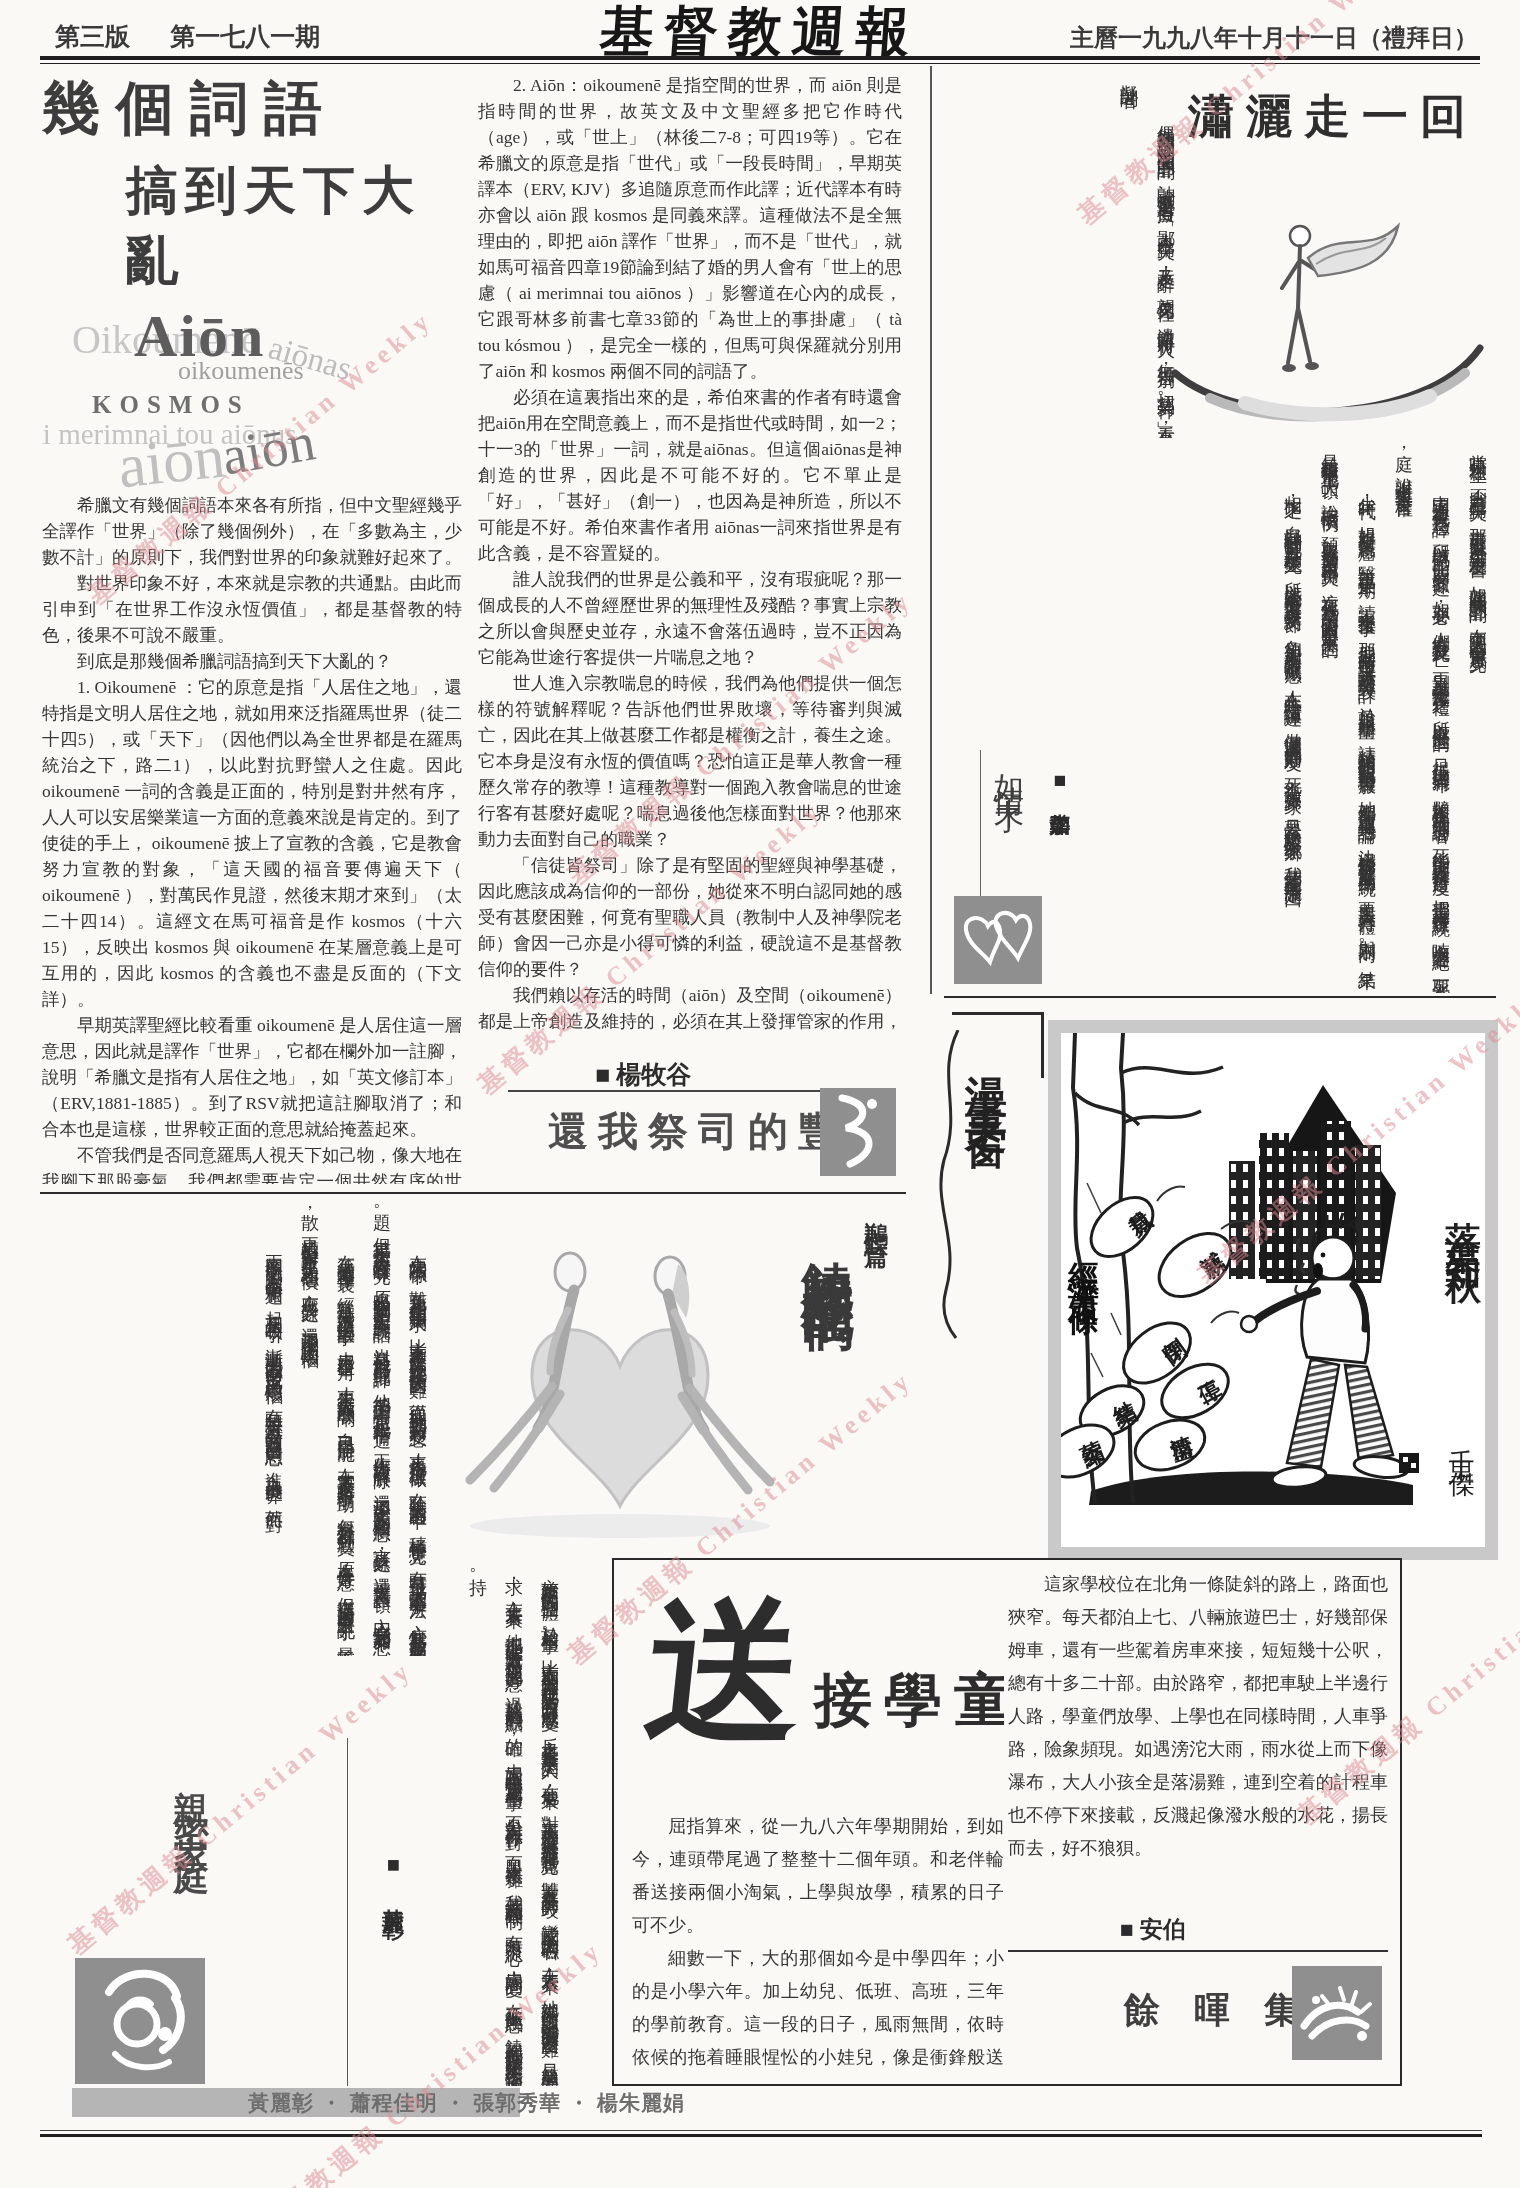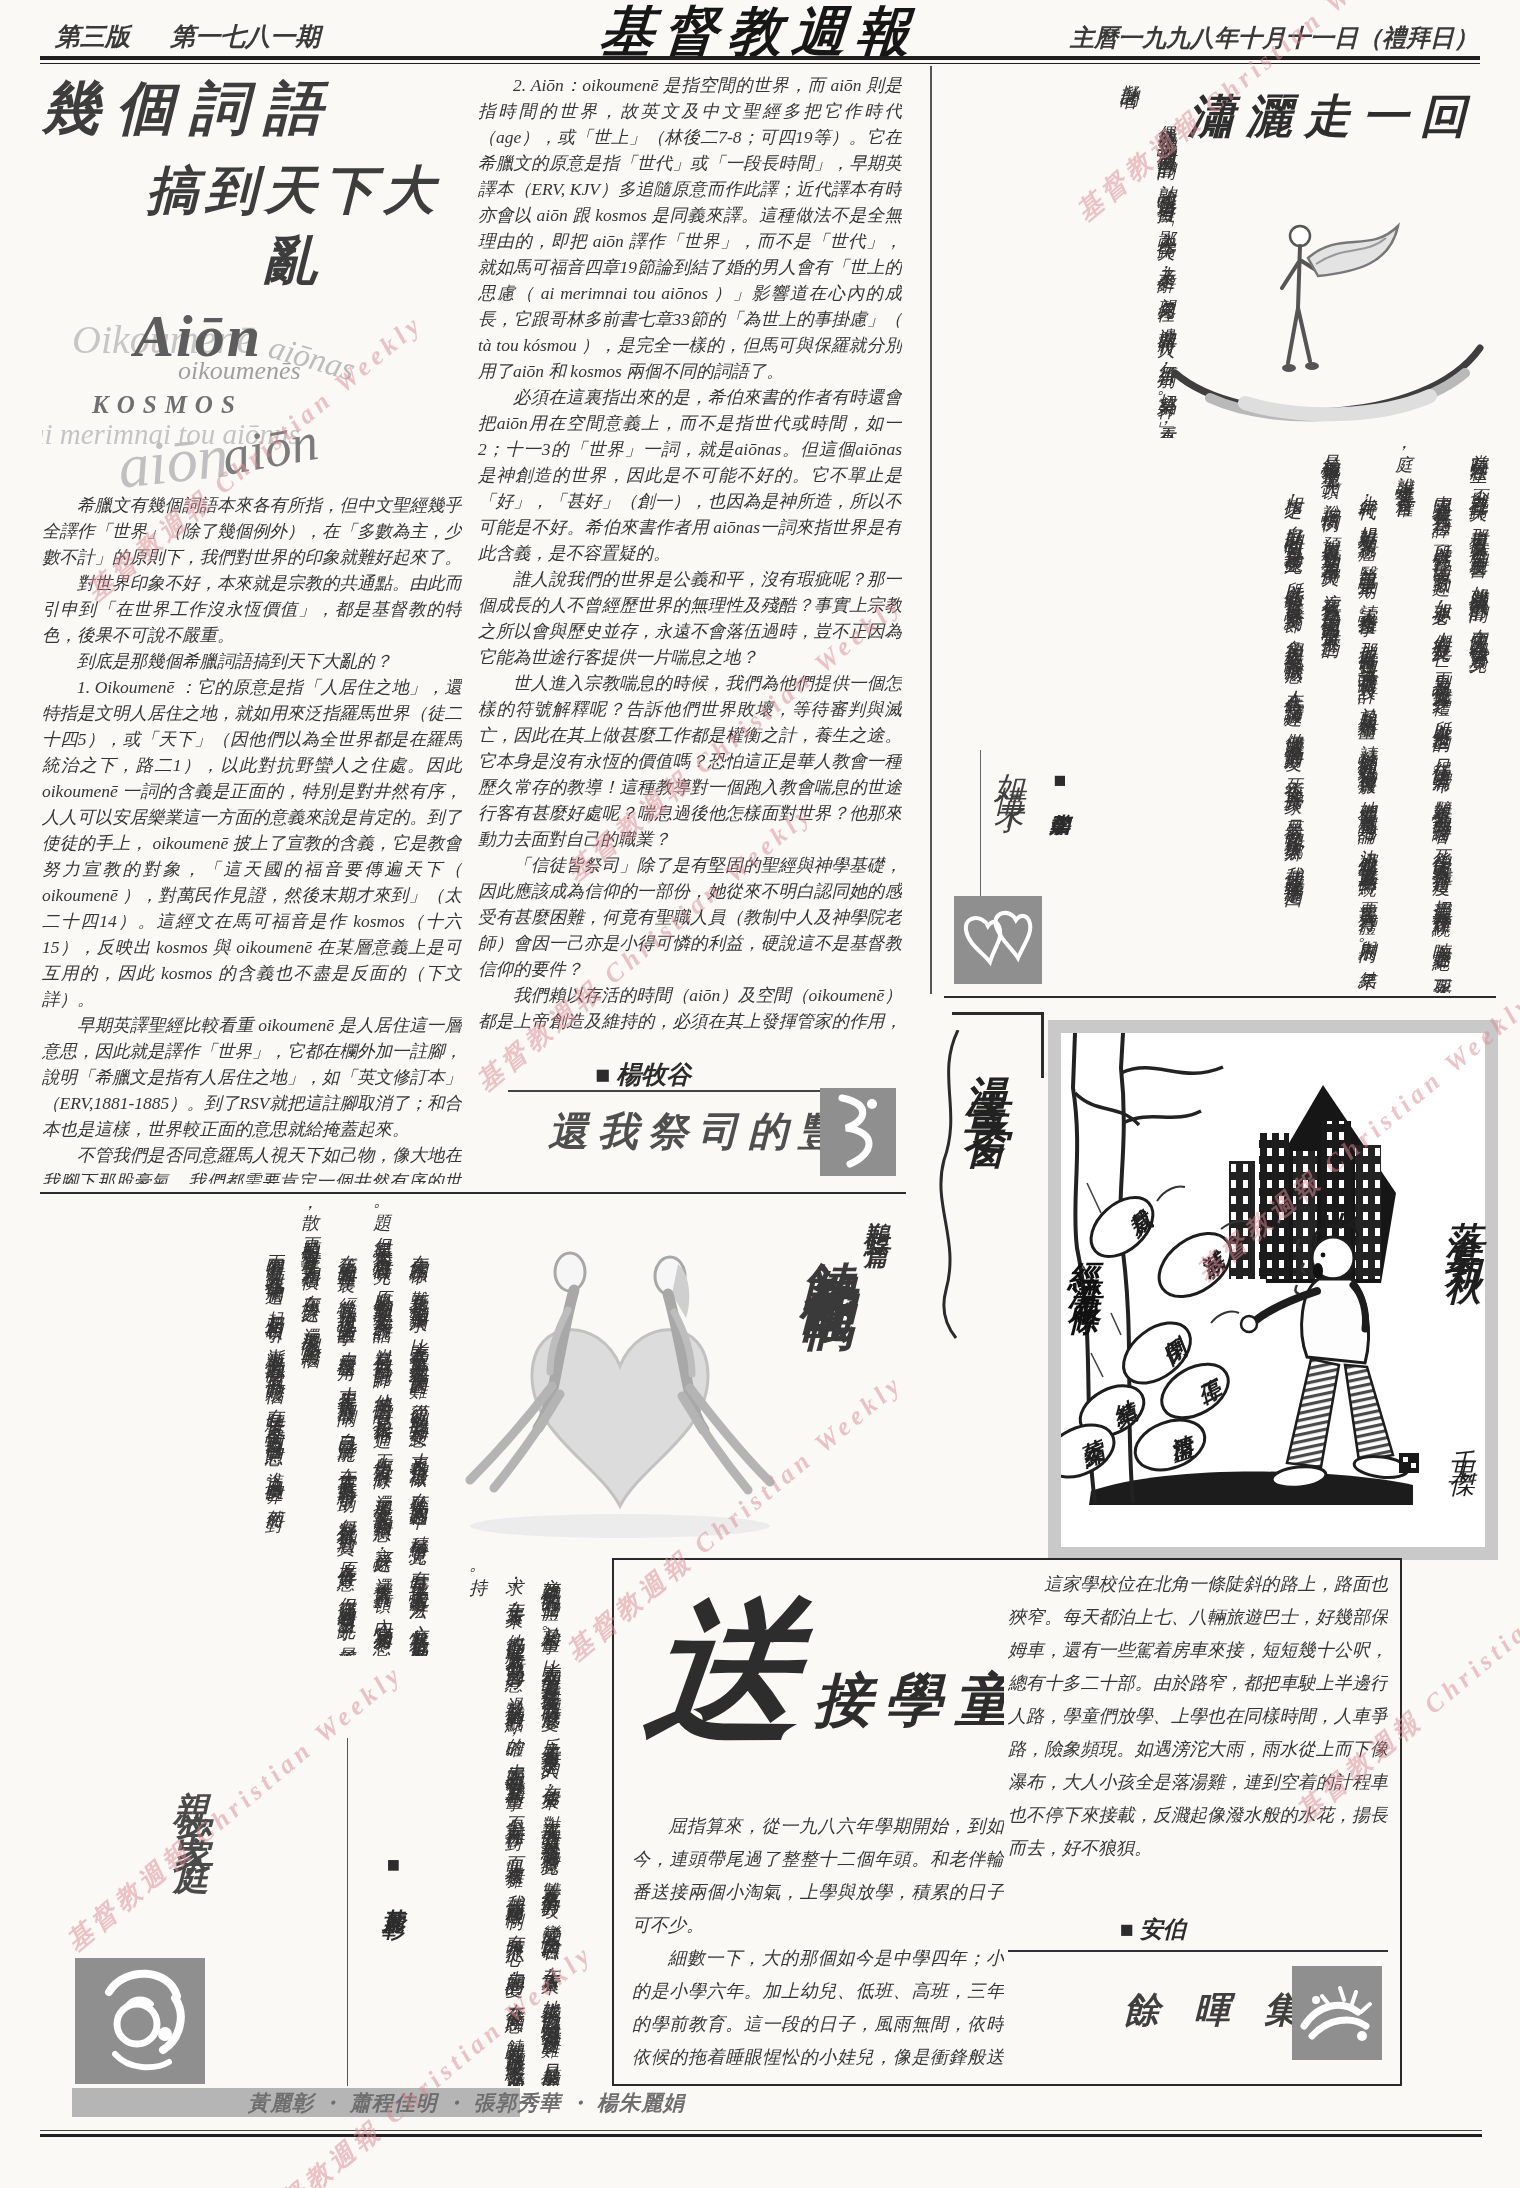"第三版 第一七八一期" #page { font-style: italic -> none }
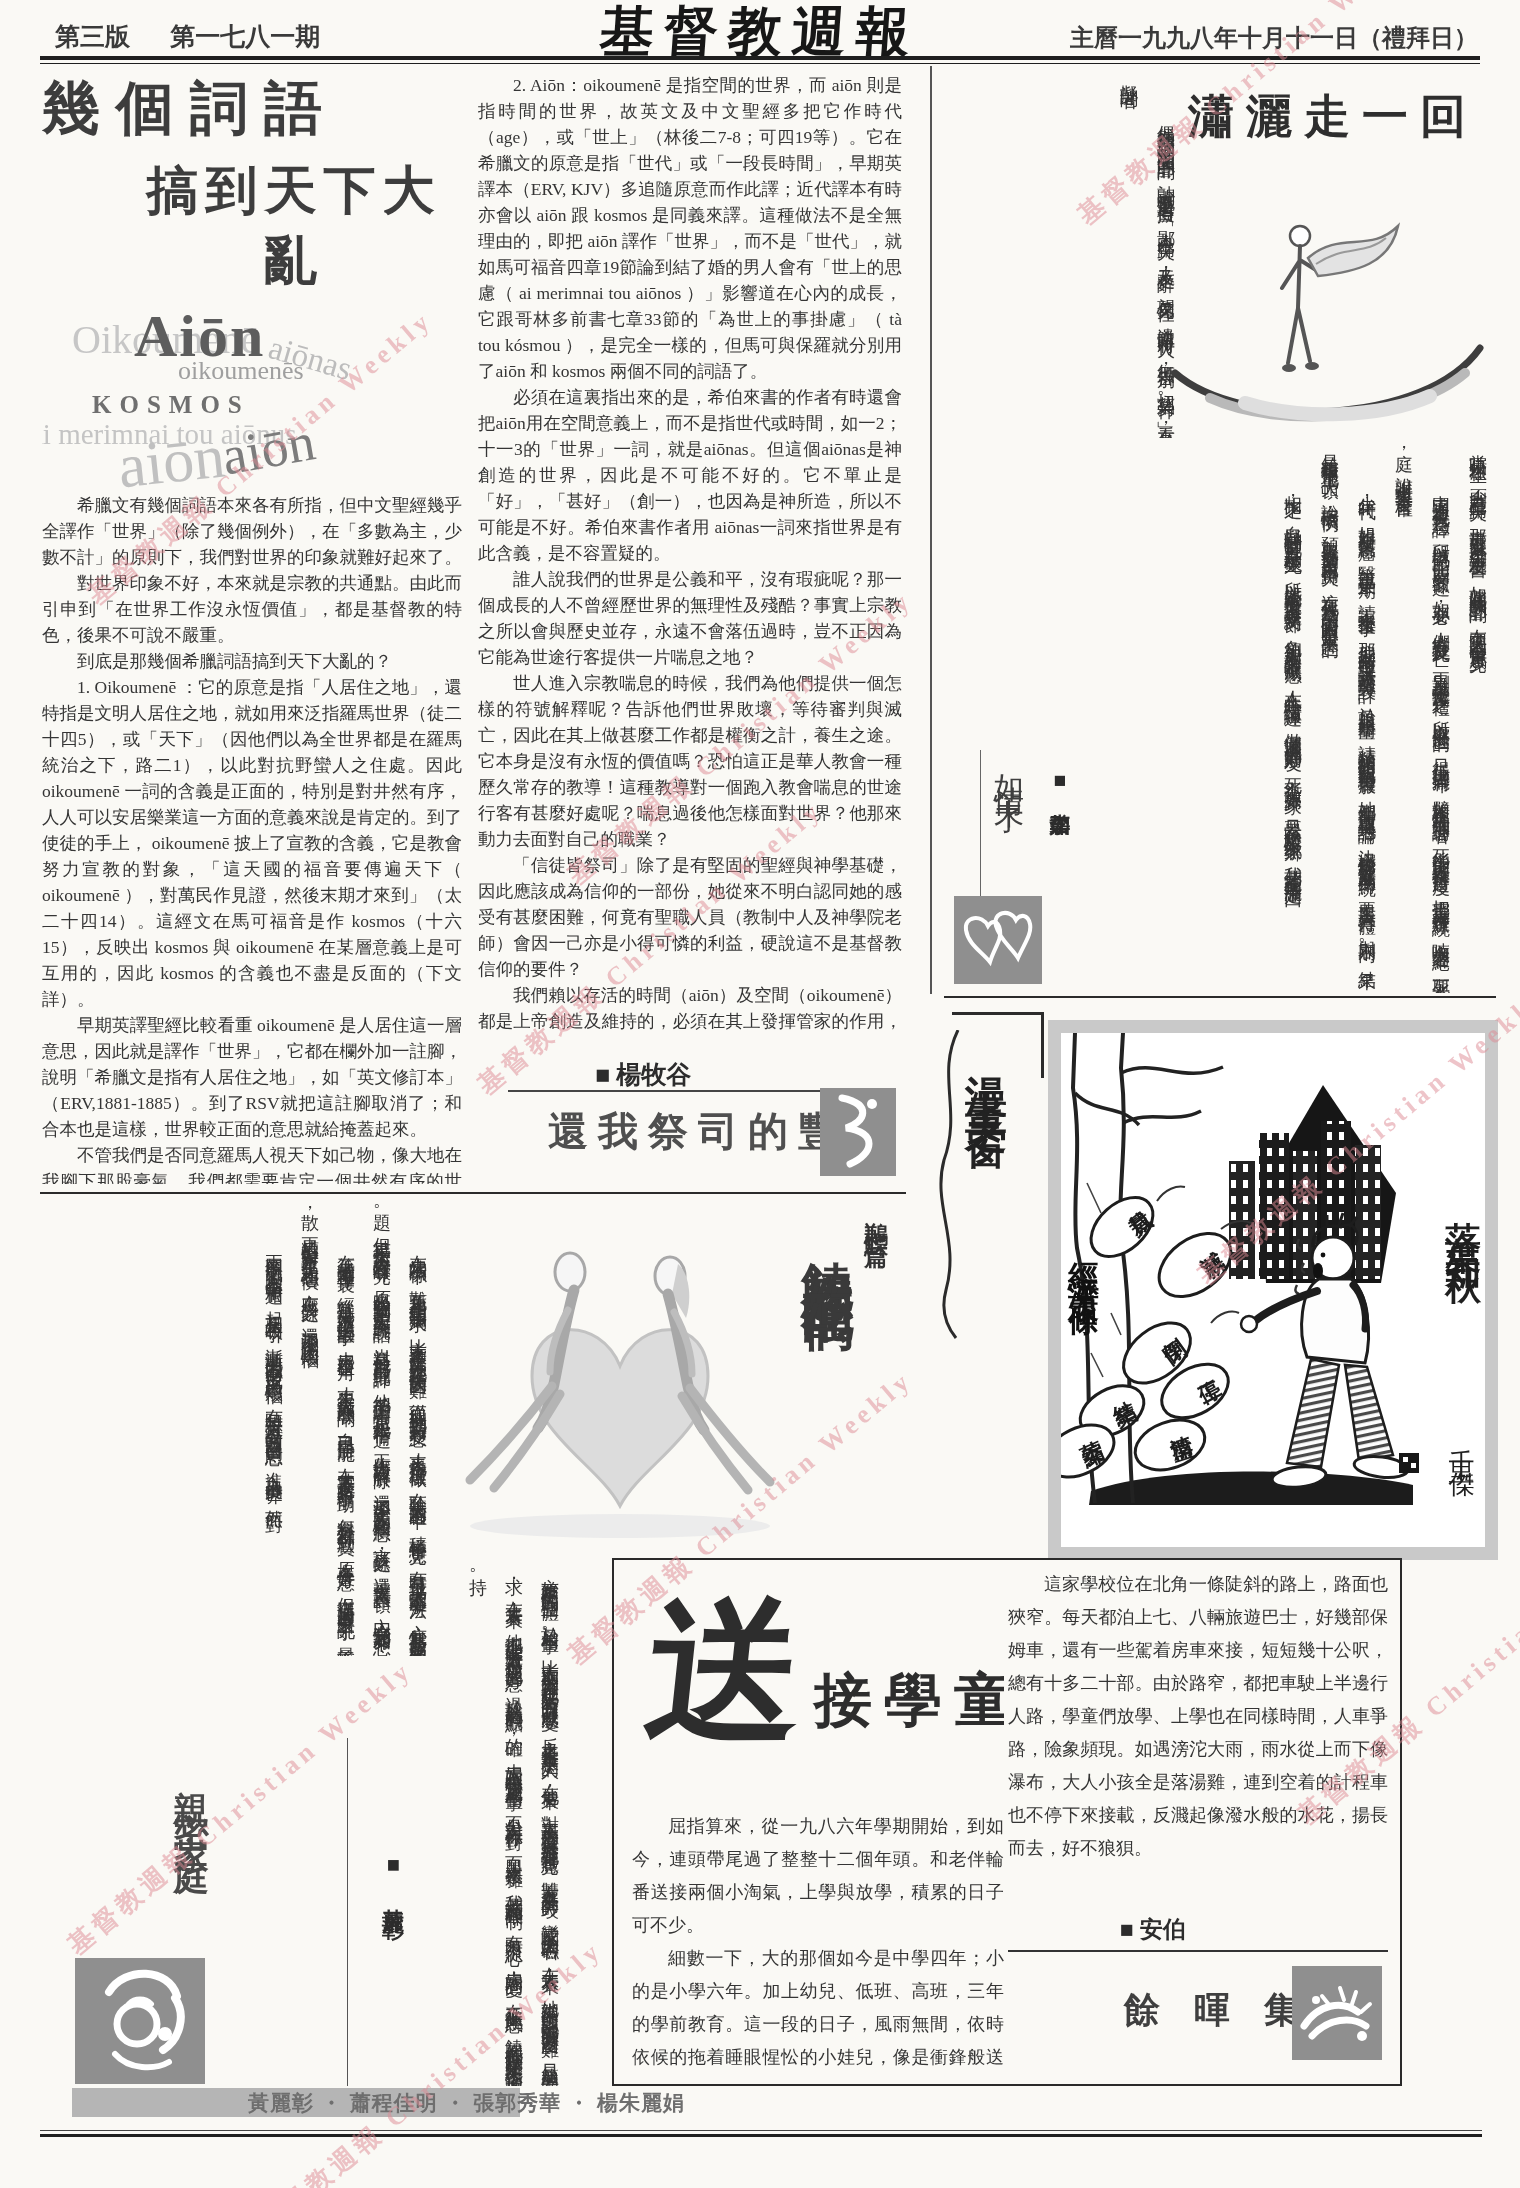"搞到天下大亂" div.sans { text-align: center -> none }
